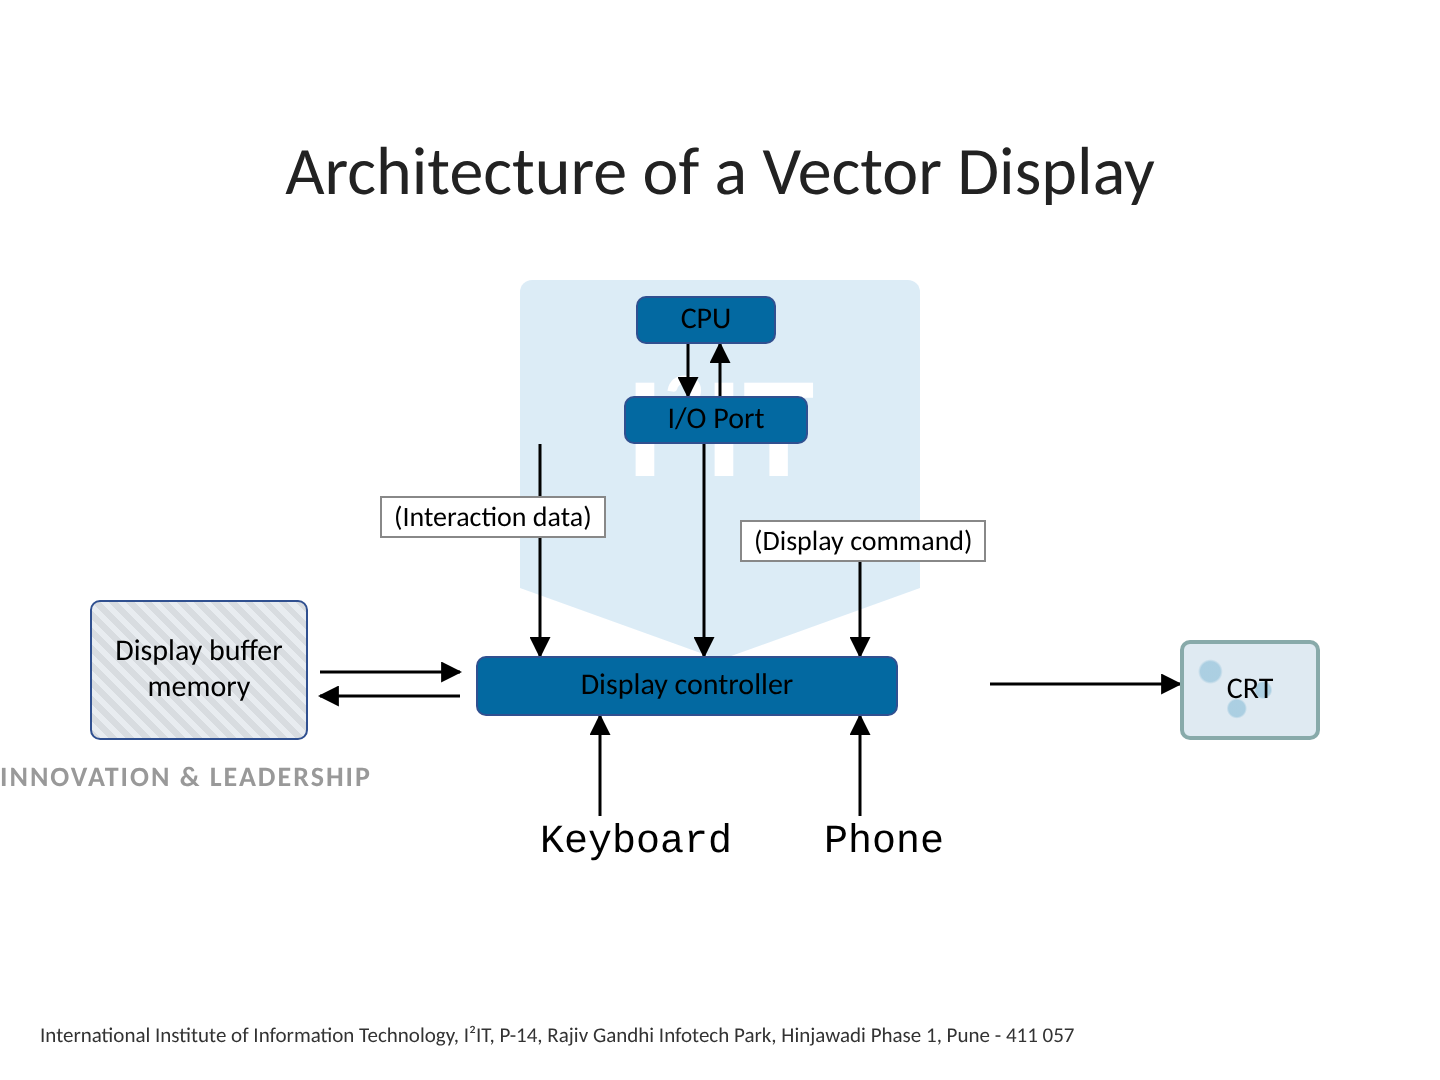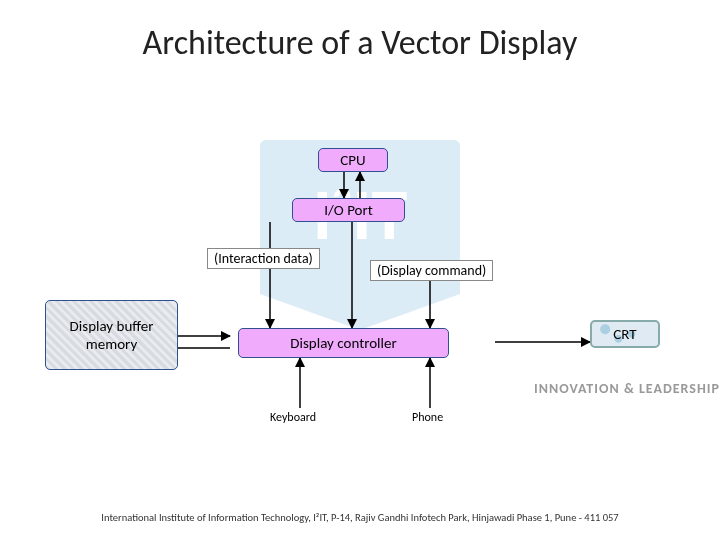"Architecture of a Vector Display" .title { margin-top: none -> 44px }
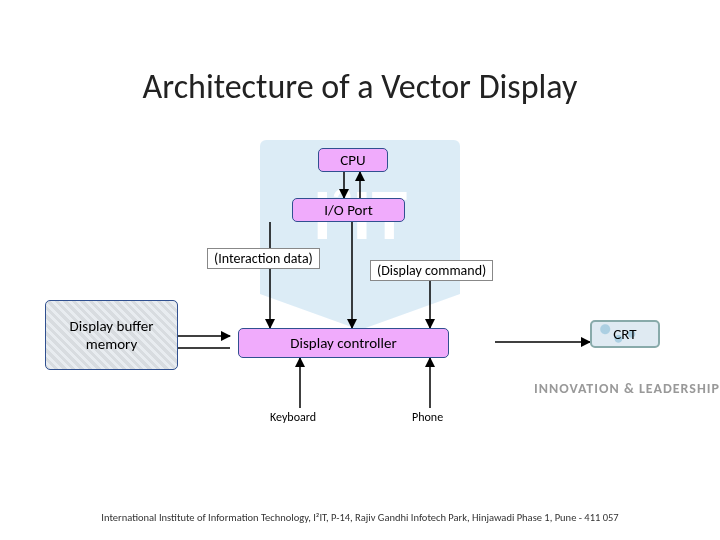"CPU" .box { background: #f0abfc -> #0369a1 }
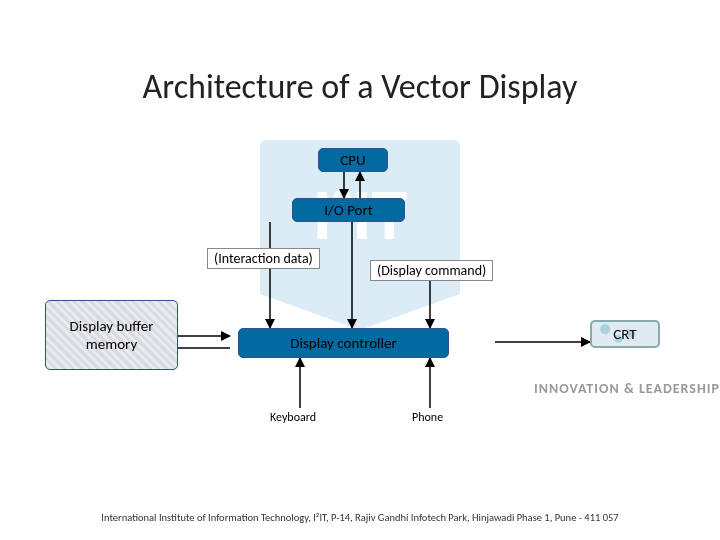"I/O Port" div.box { left: 292px -> 312px; width: 113px -> 92px }
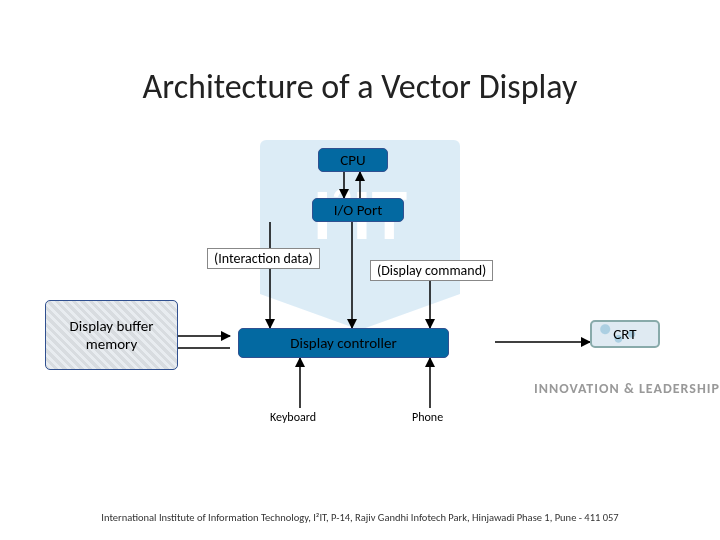"(Interaction data)" div.label { margin-left: 17px -> none }
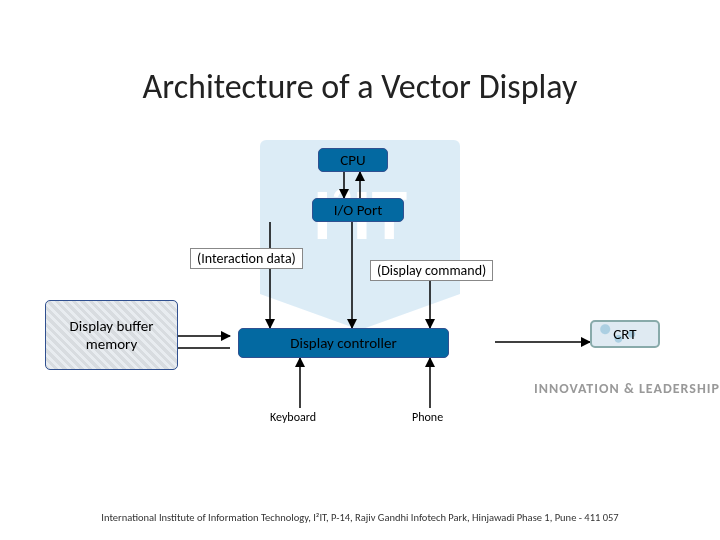"Display buffer memory" div.box { width: 133px -> 109px }
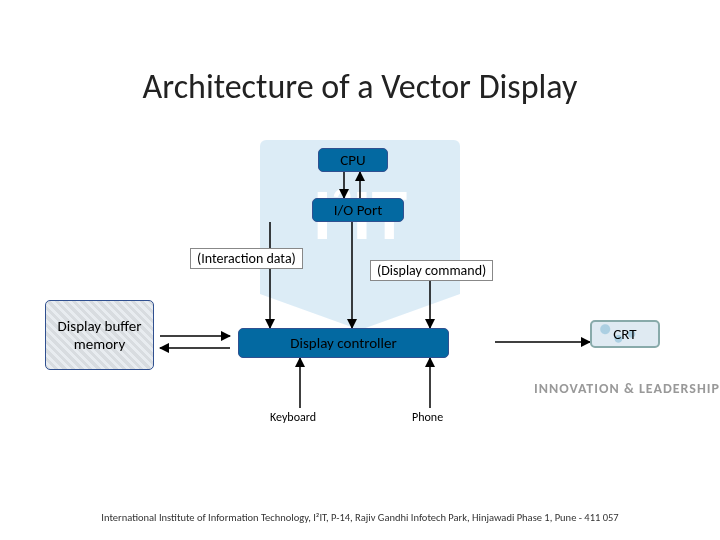"CRT" div.box { height: 28px -> 50px }
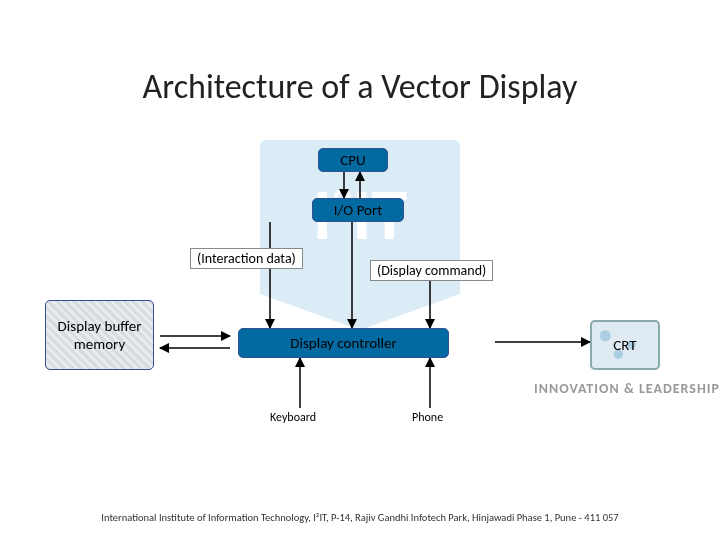"INNOVATION & LEADERSHIP" .tagline { text-align: right -> left }
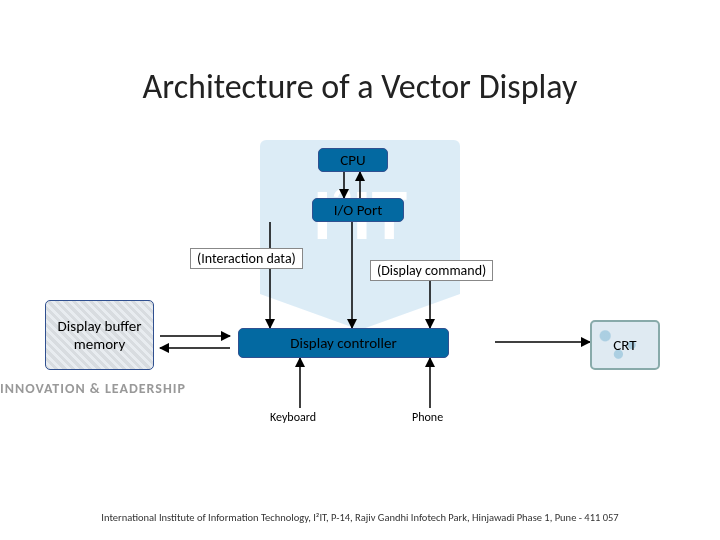"Keyboard" .plain { font-family: none -> Liberation Mono, monospace; font-size: 12px -> 20px }
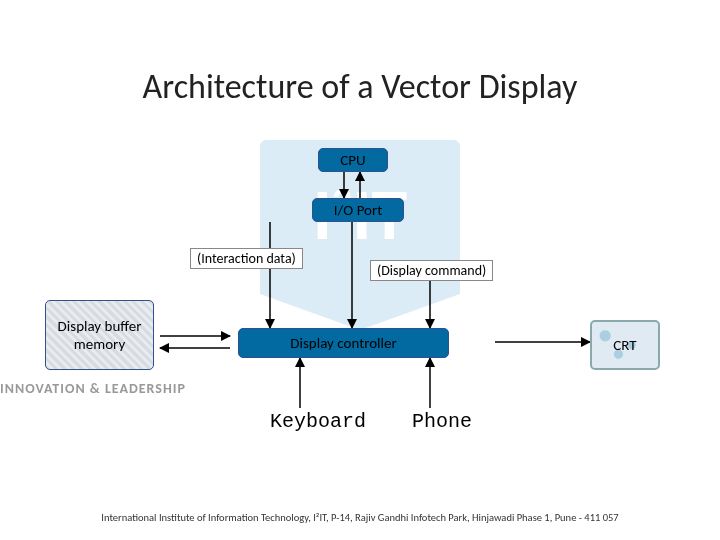"International Institute of Information" .footer { text-align: center -> none }
